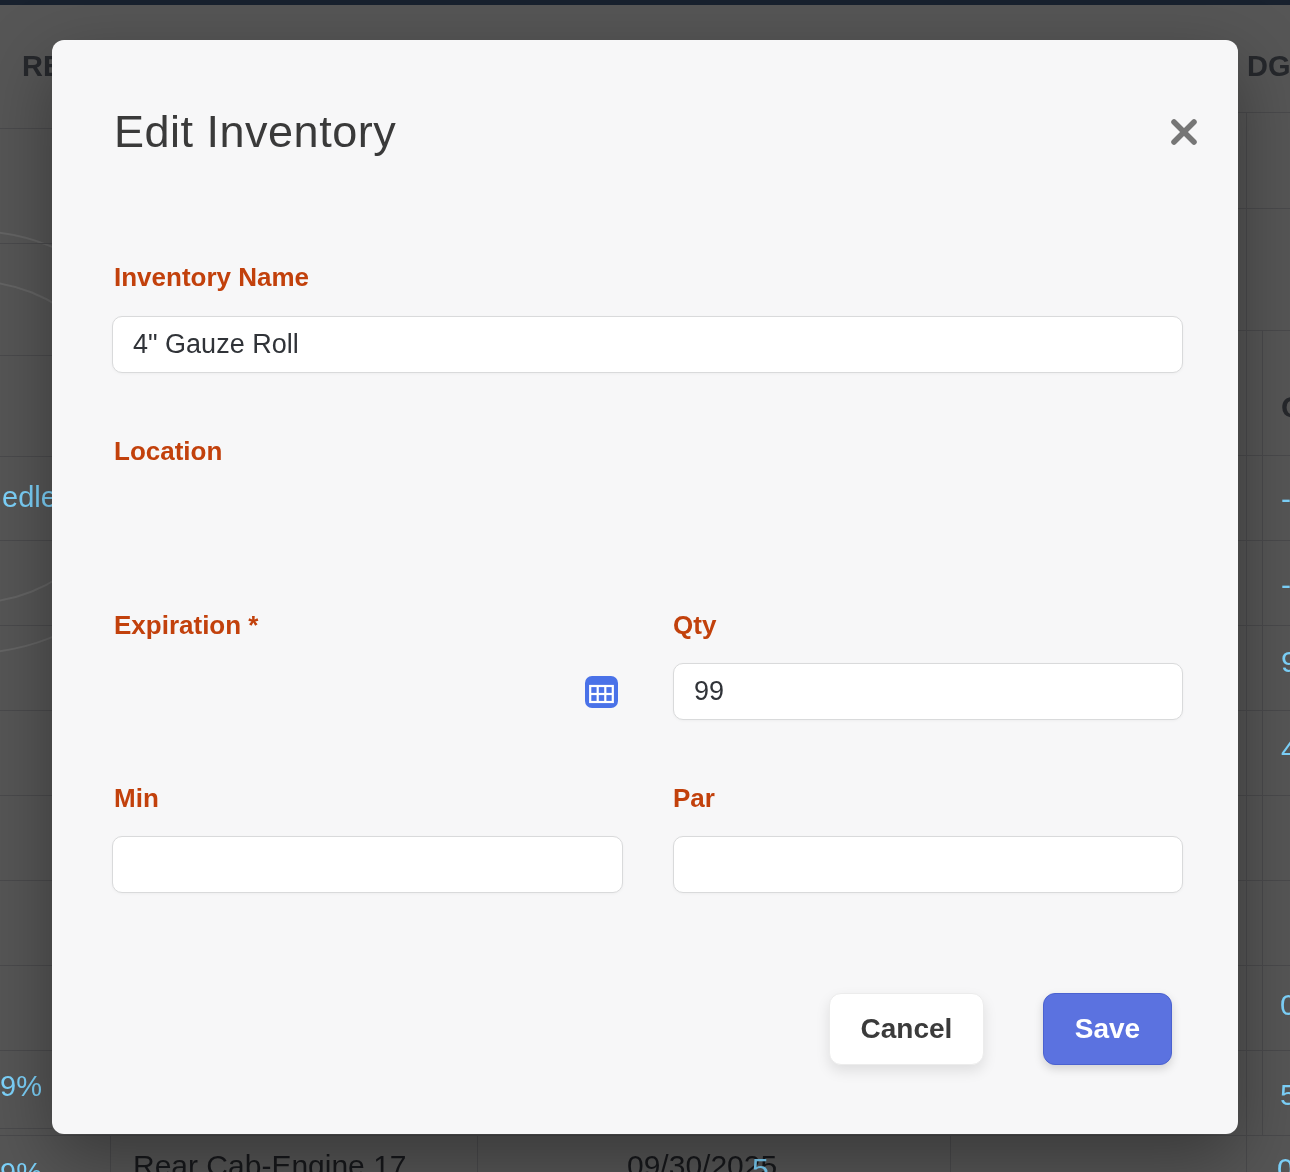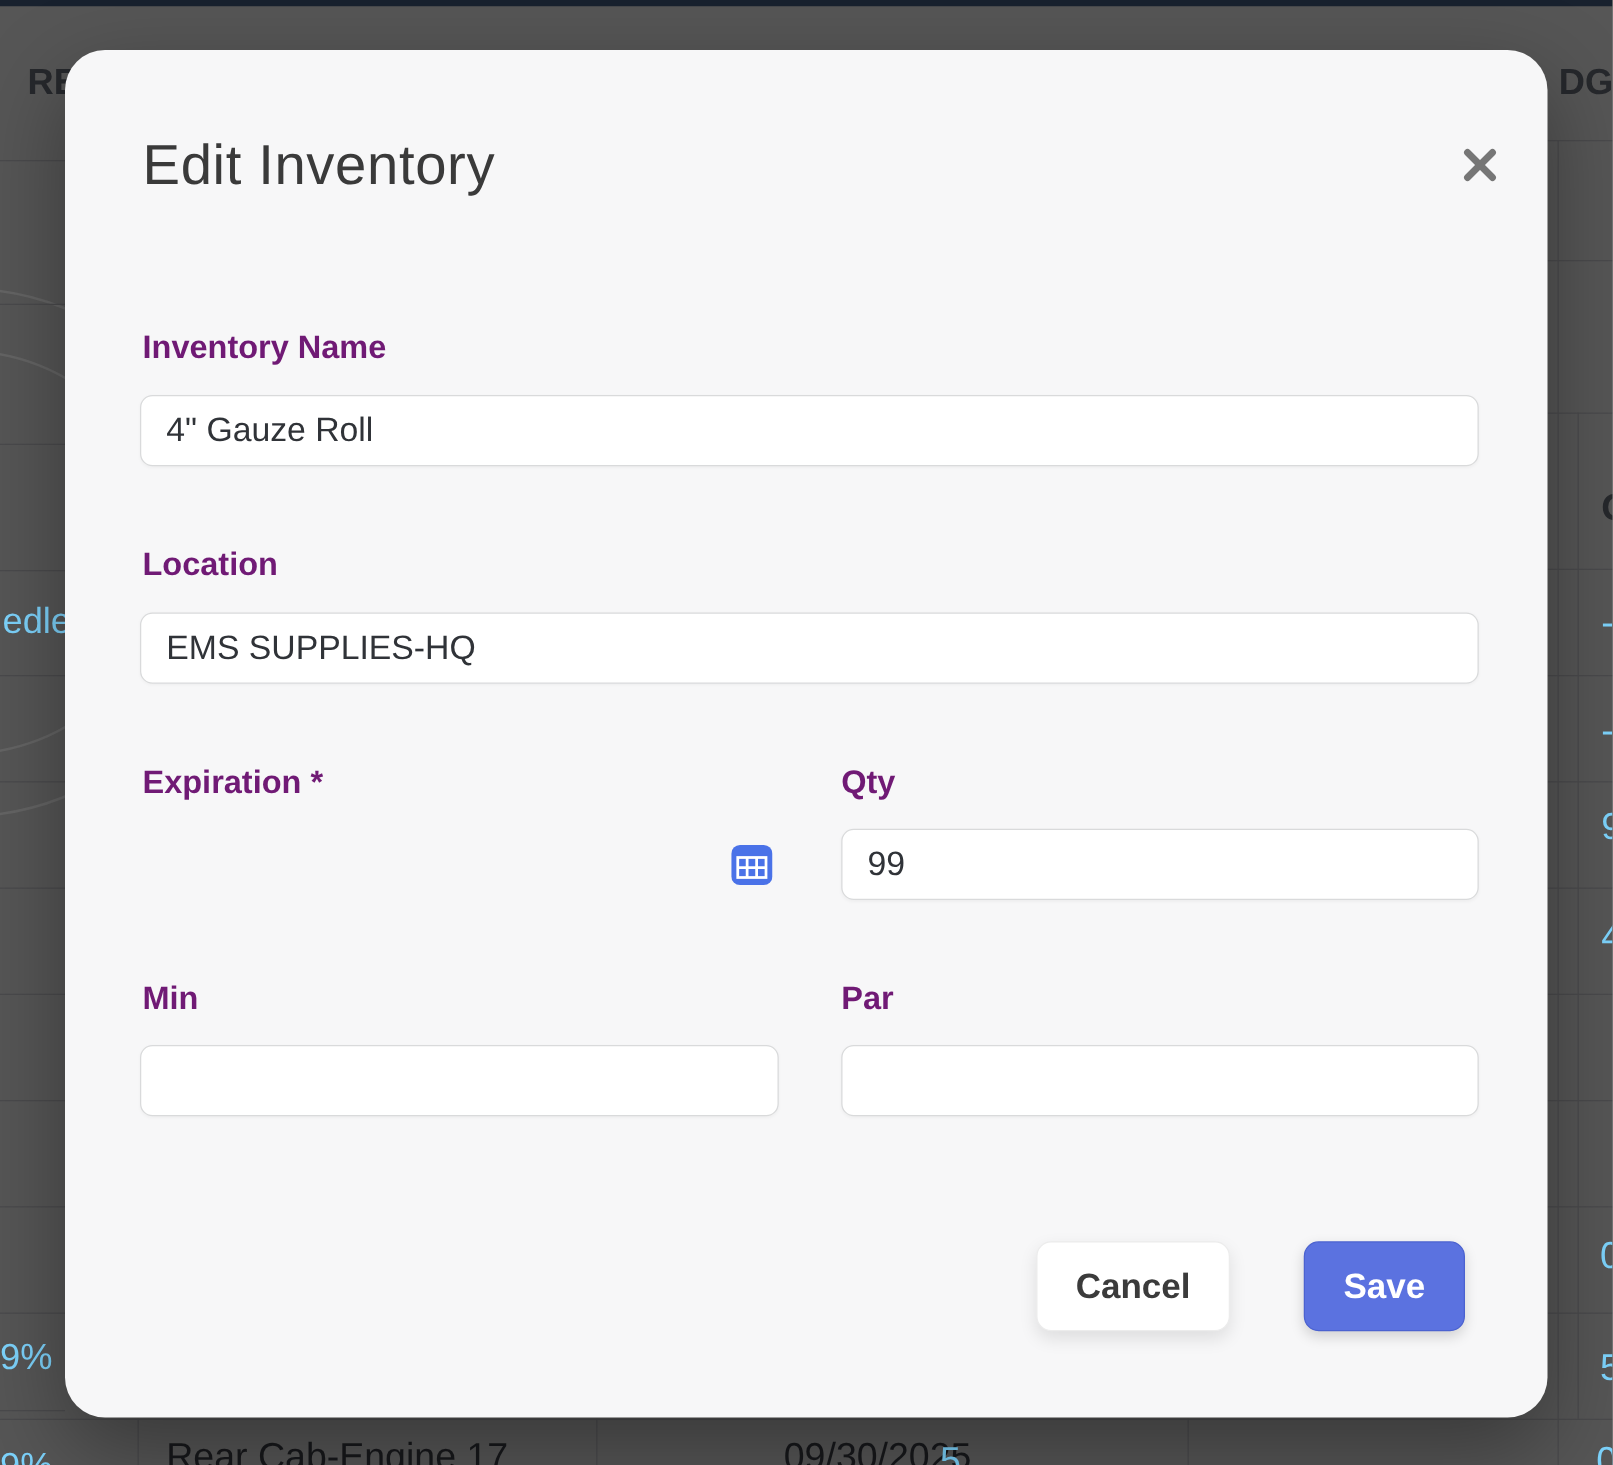"Edit Inventory" .modal { border-radius: 32px -> 12px }
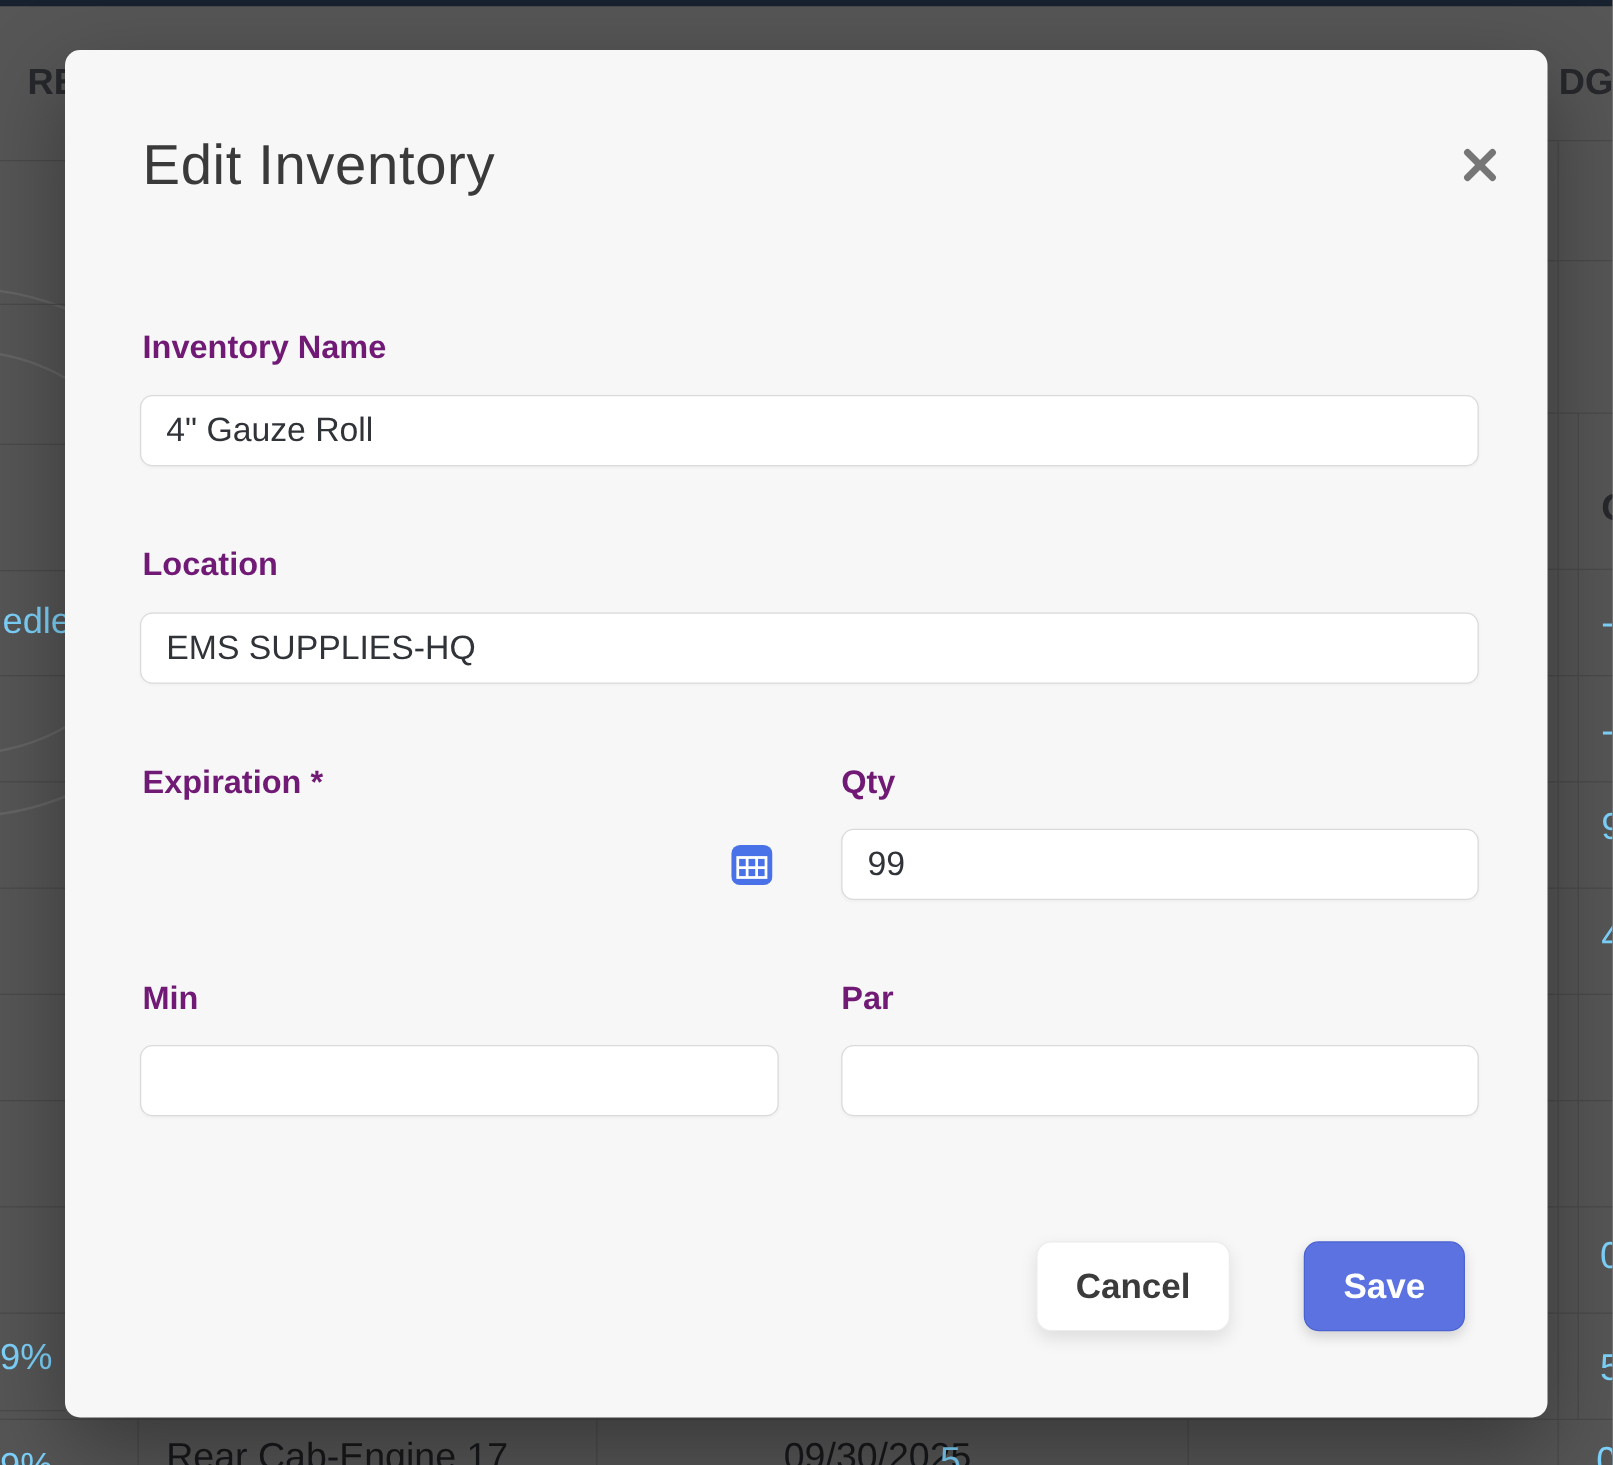"Inventory Name" .field-label { color: #701a75 -> #c2410c }
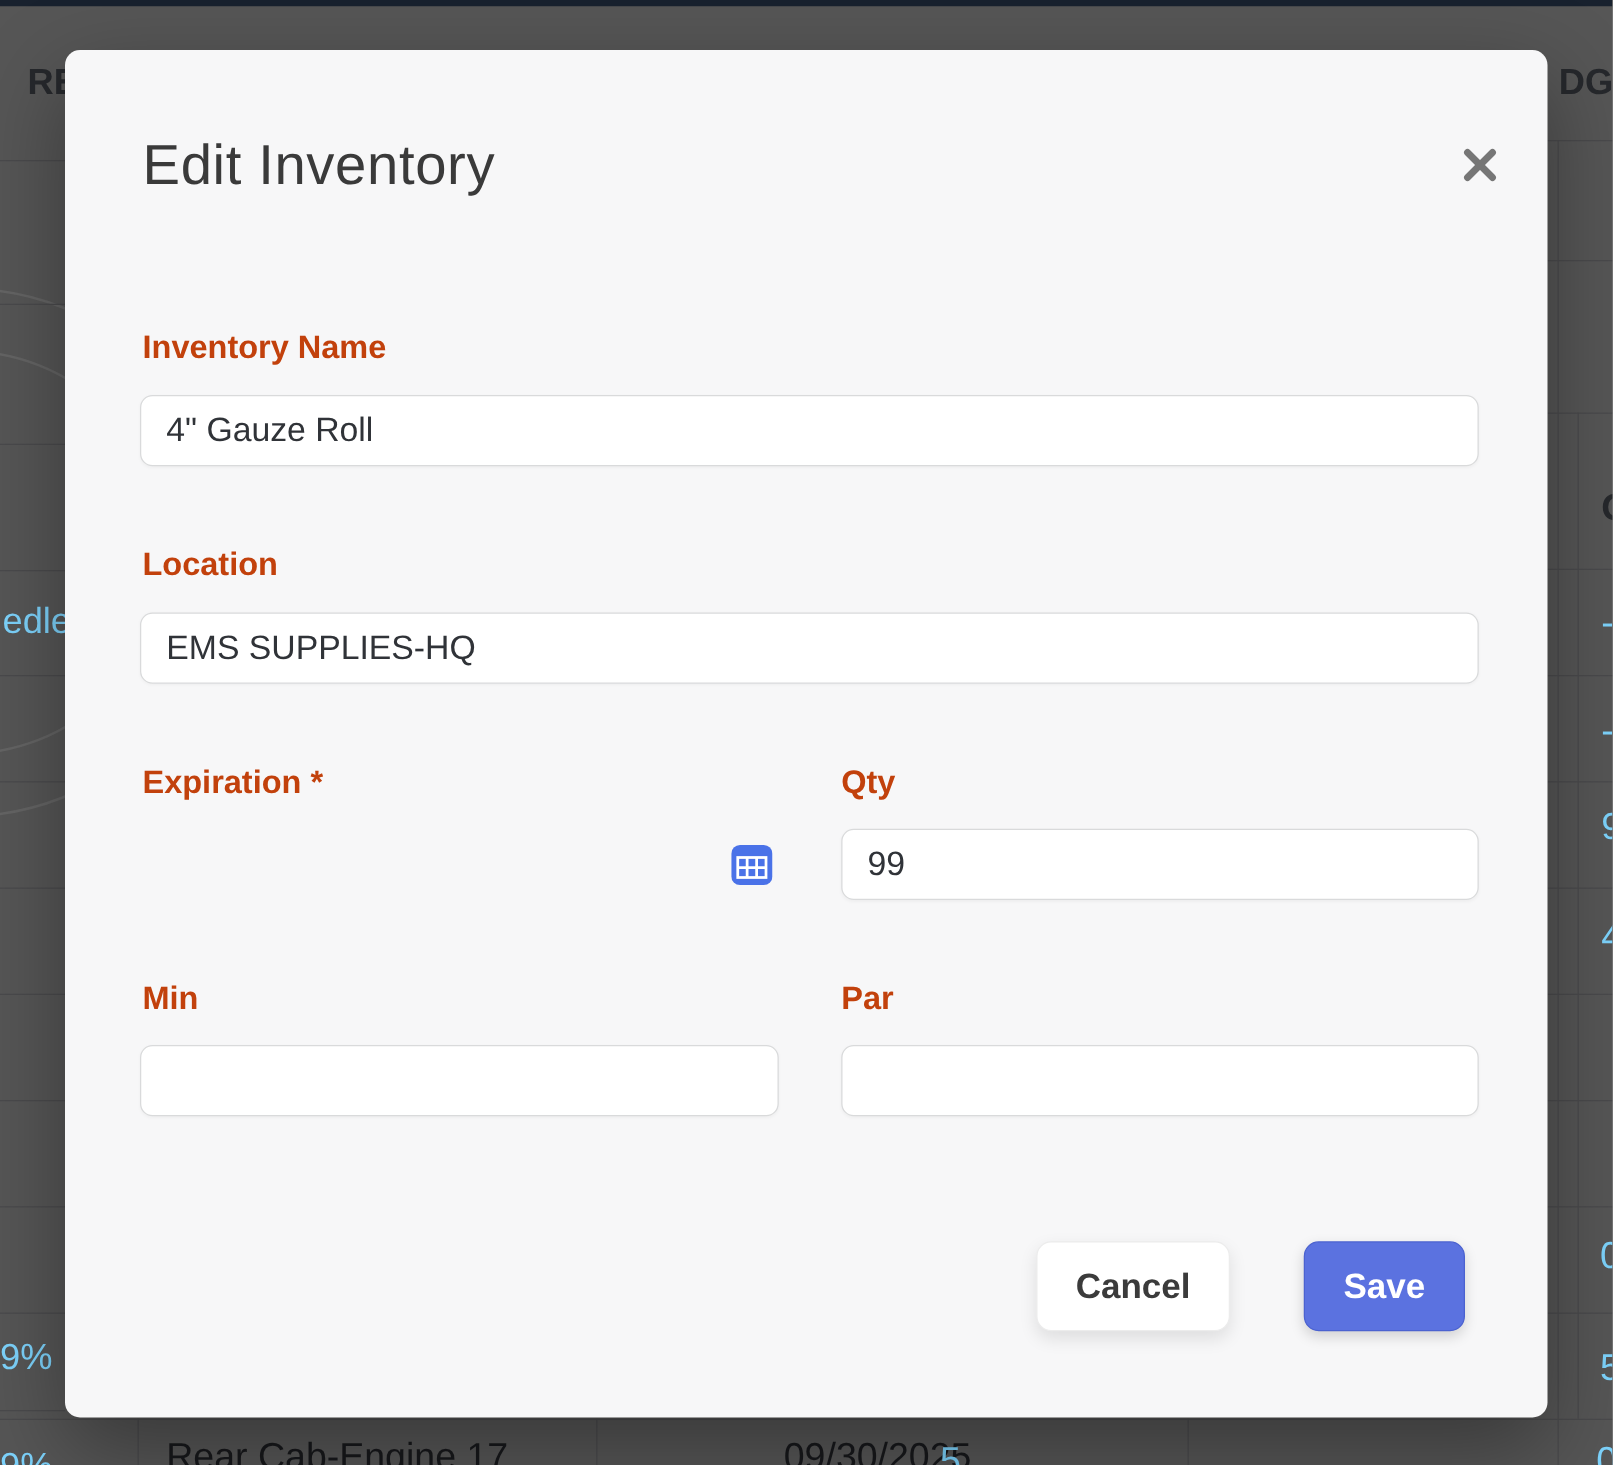"EMS SUPPLIES-HQ" input.text-input { html: <input> -> none }
